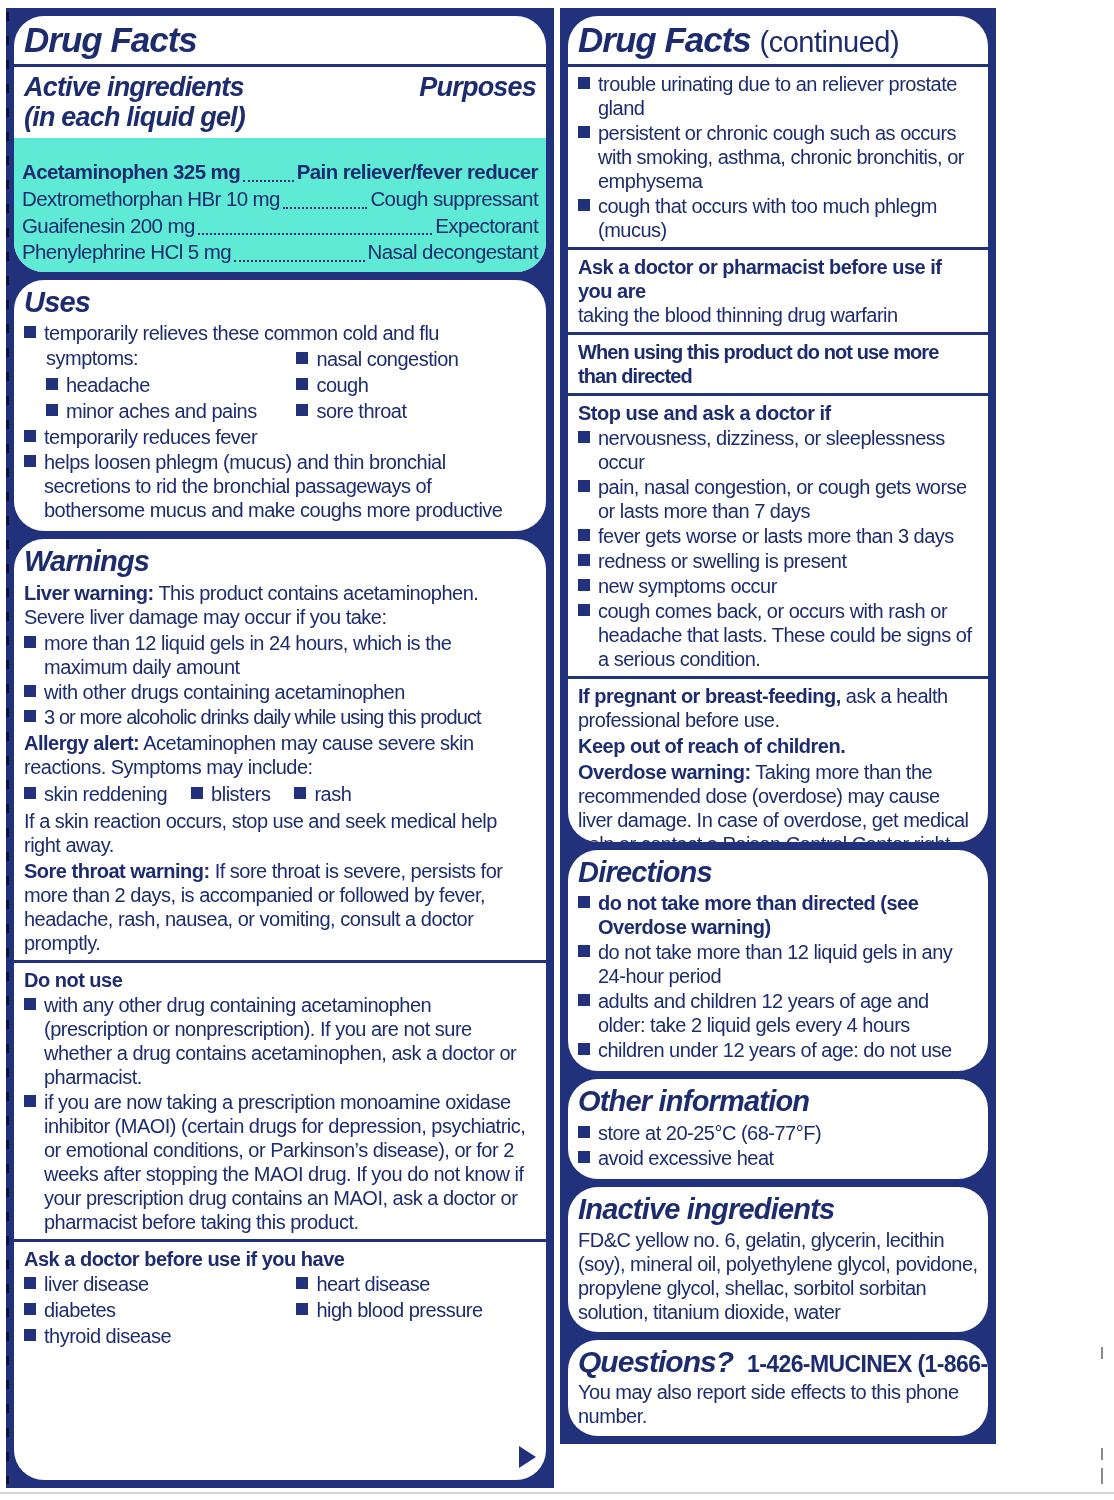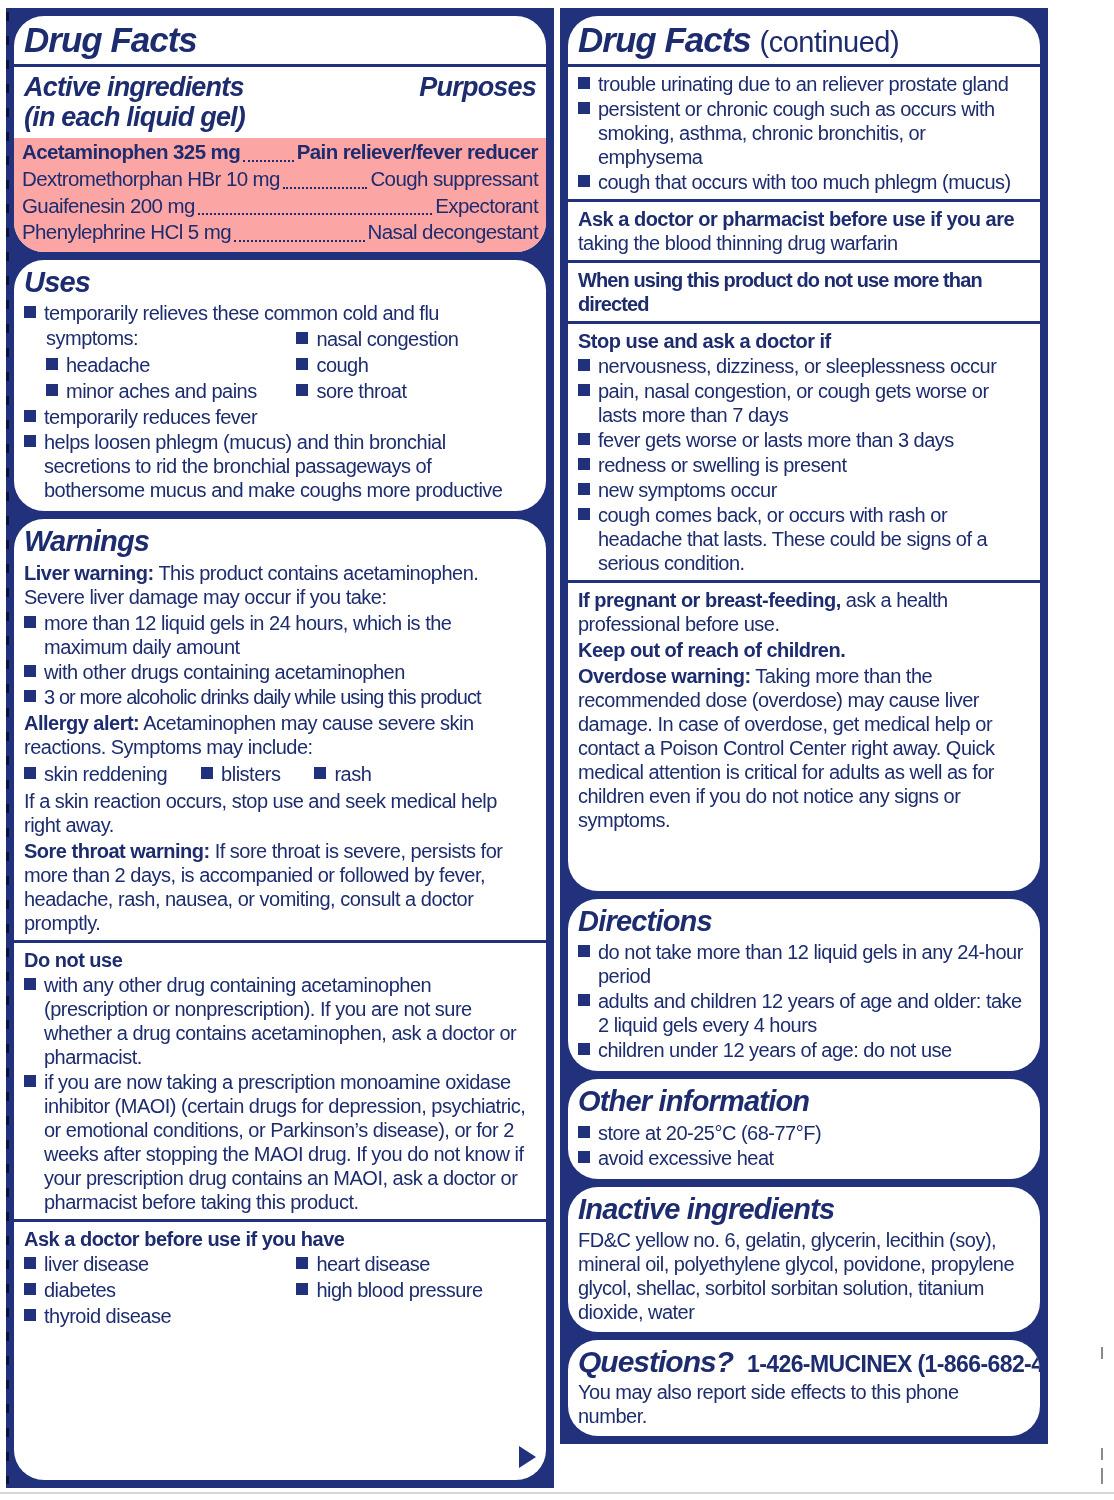"Drug Facts (continued)" #panel-right { width: 488px -> 436px }
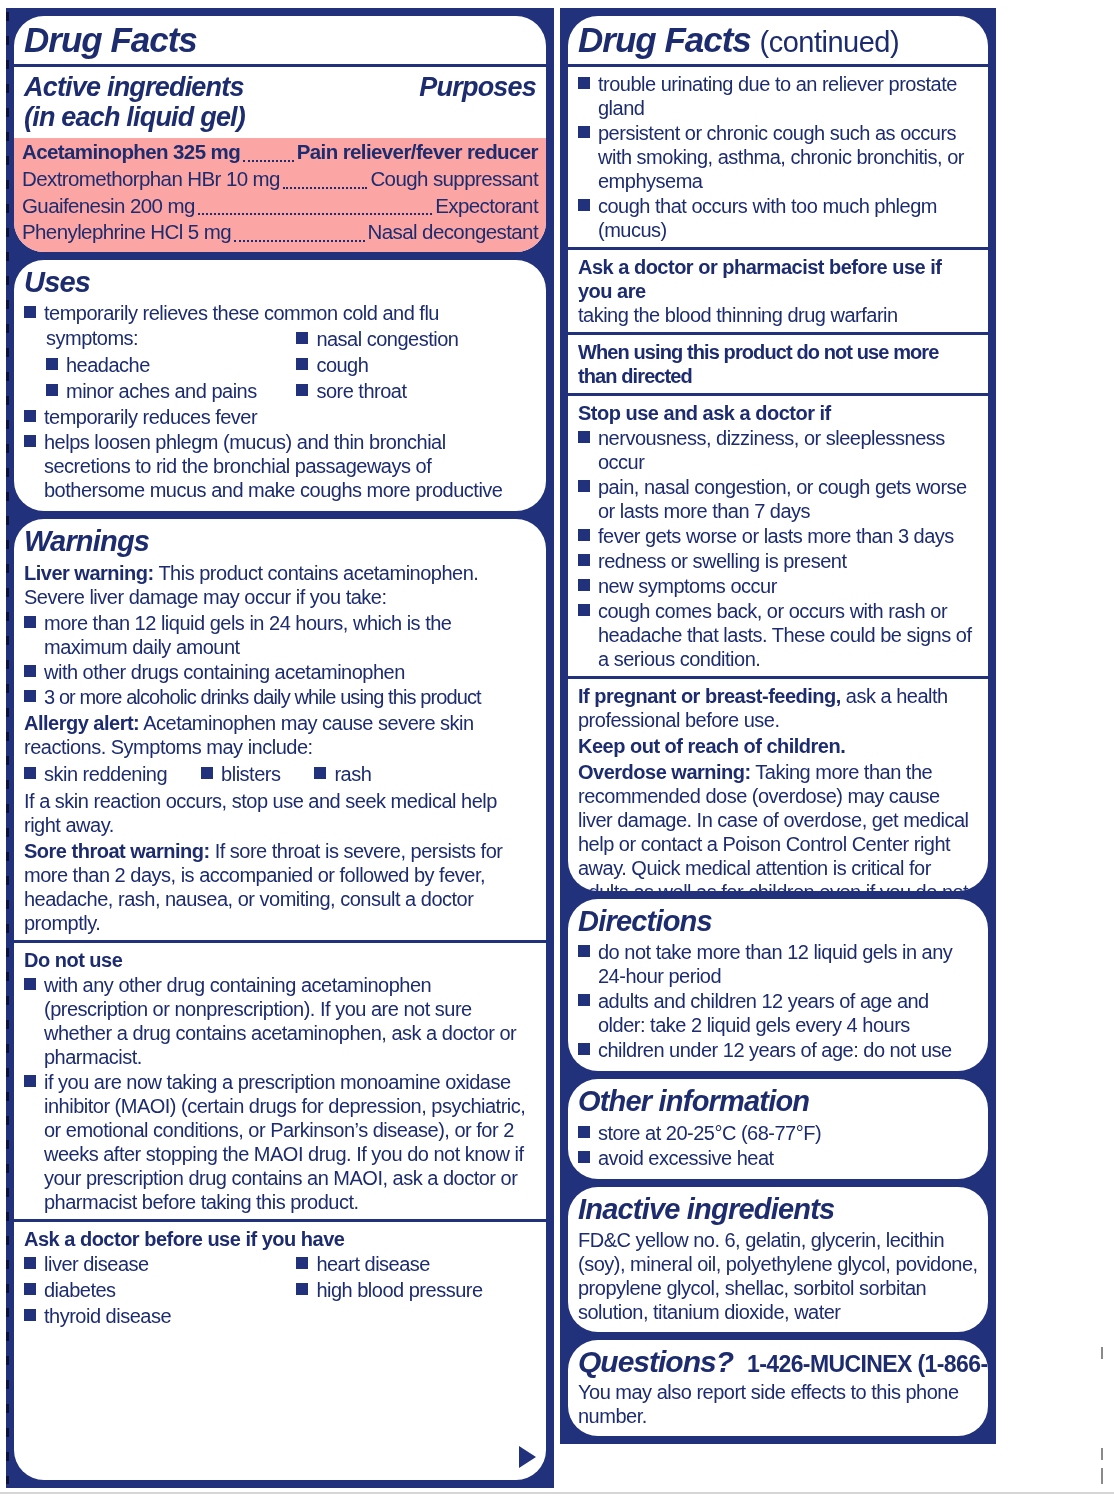"Acetaminophen 325 mg" .yellow { background: #fca5a5 -> #5eead4; padding: 1px 8px 6px -> 21px 8px 6px }
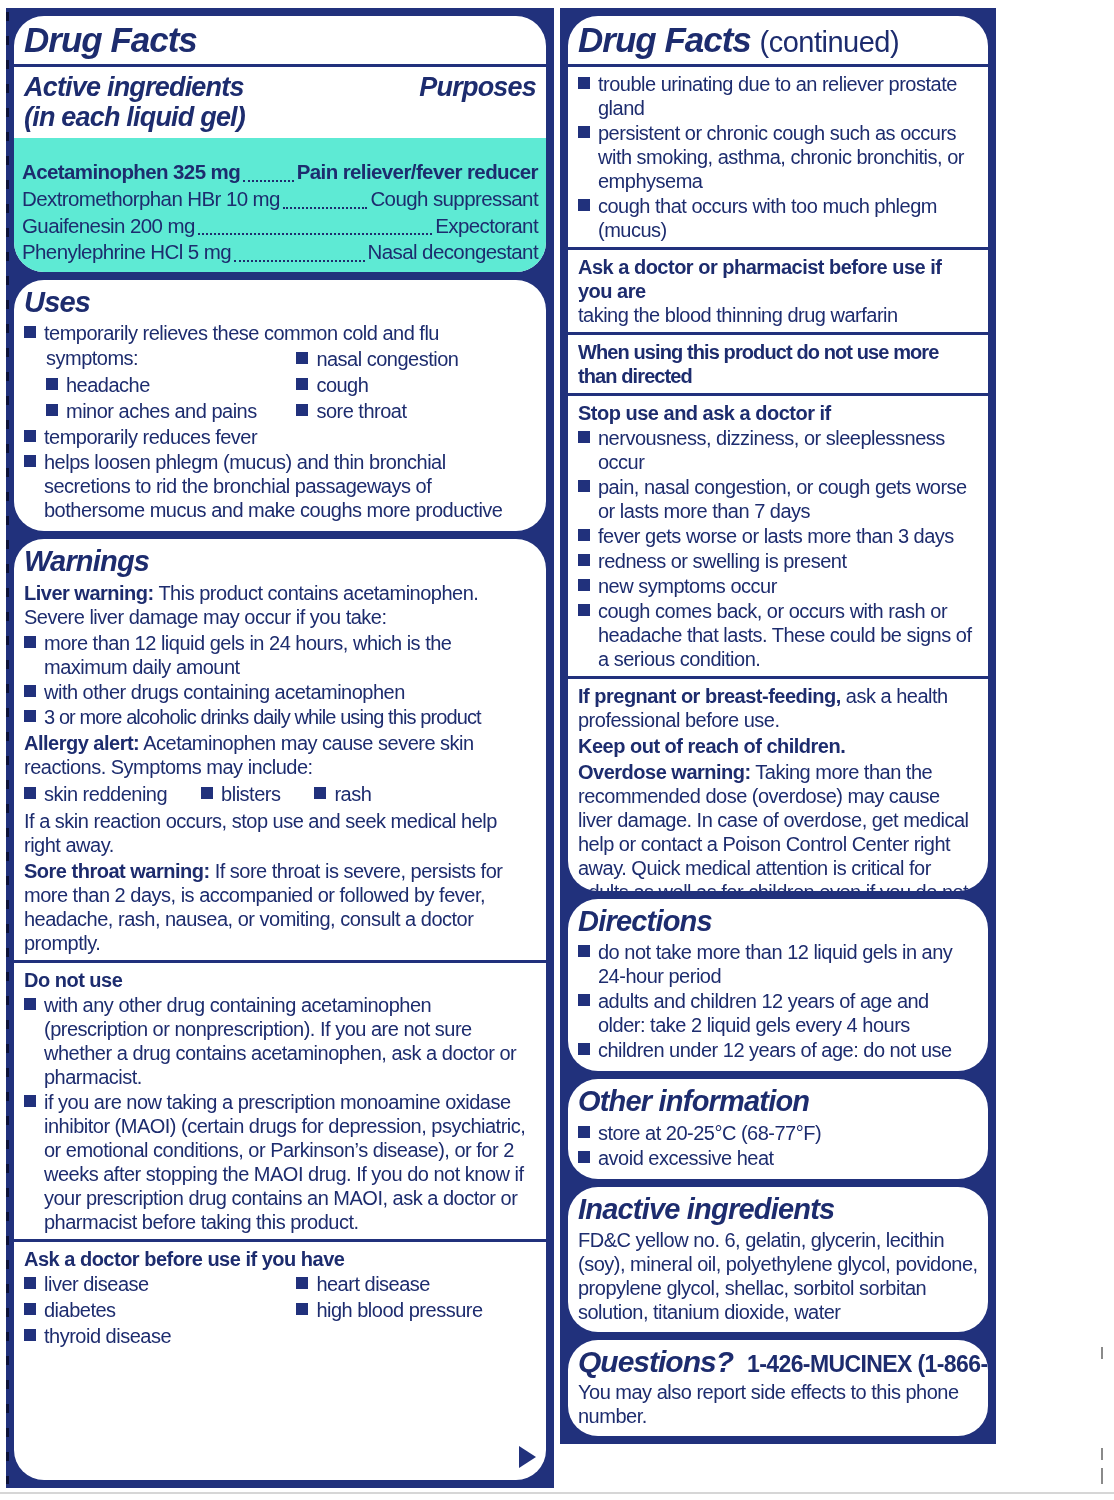"skin reddening" .inline-bullets { gap: 34px -> 24px }
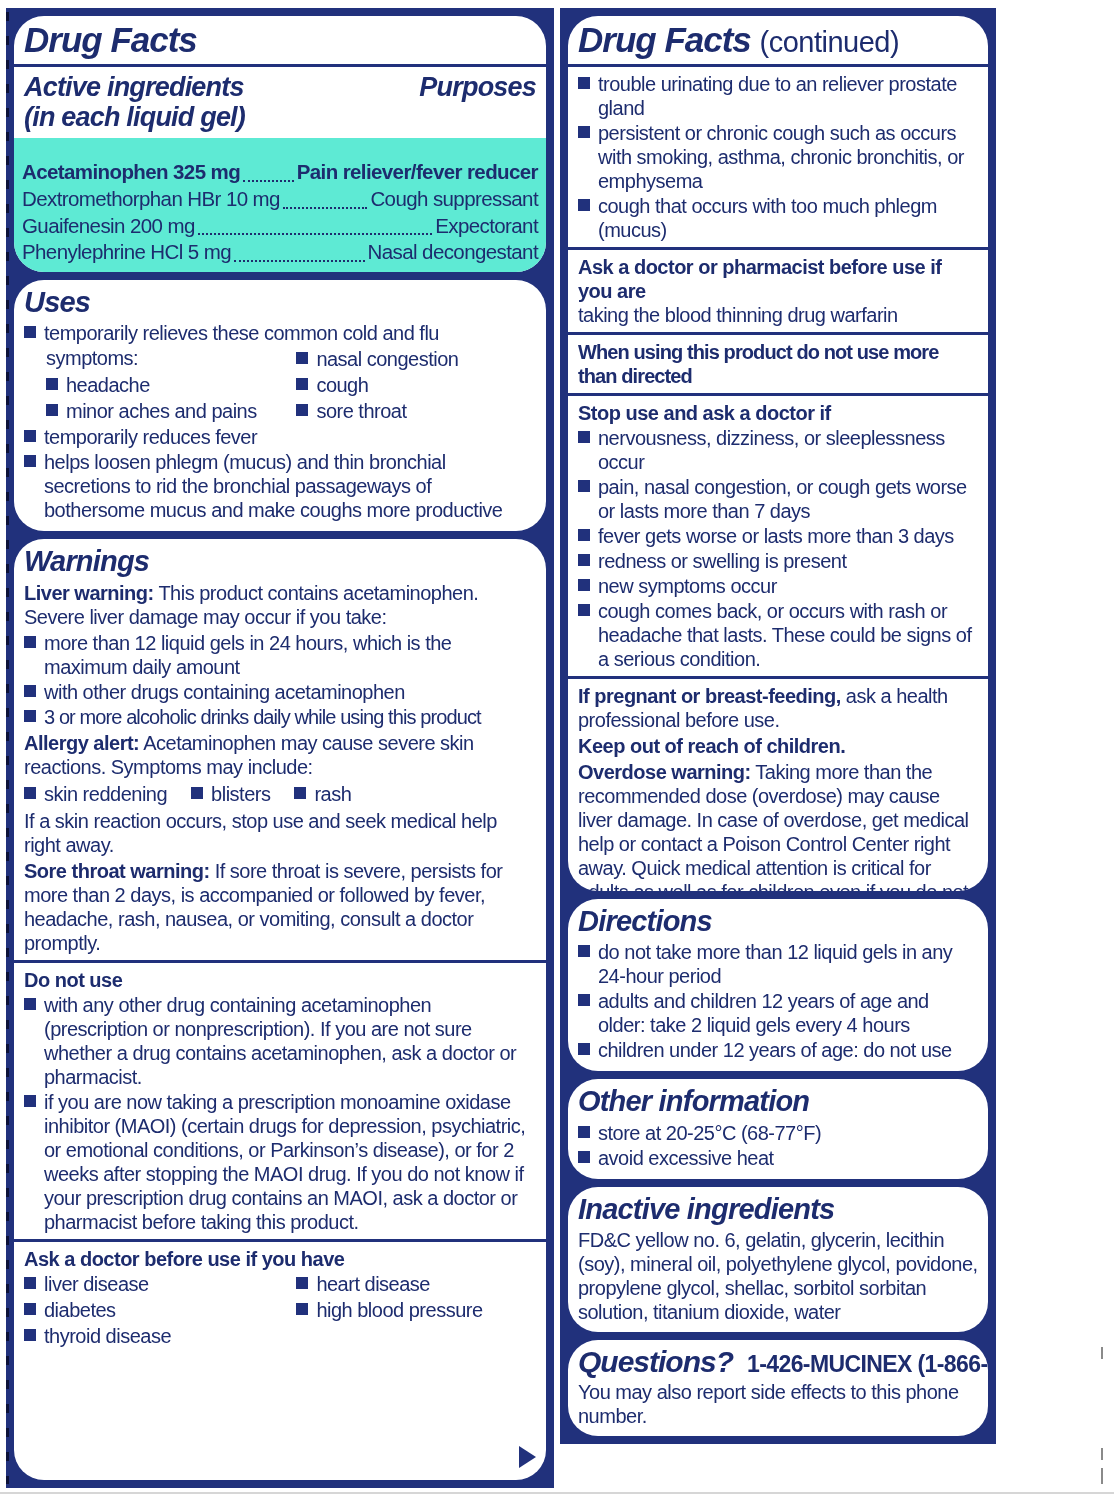"do not take more than directed" div.b { html: none -> <div> <span></span> <div>do not take more than directed (see Overdose warning)</div> </div> }
